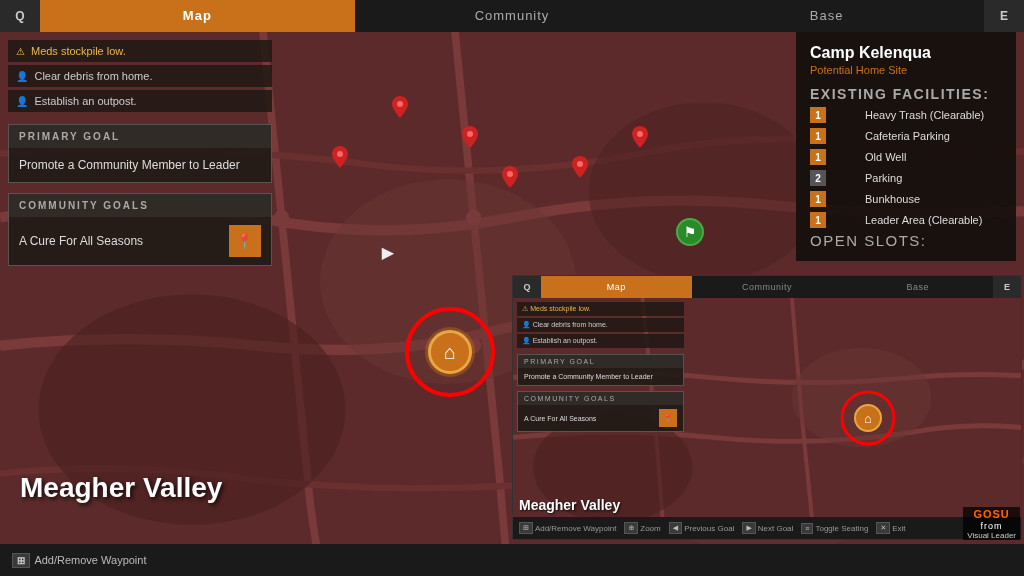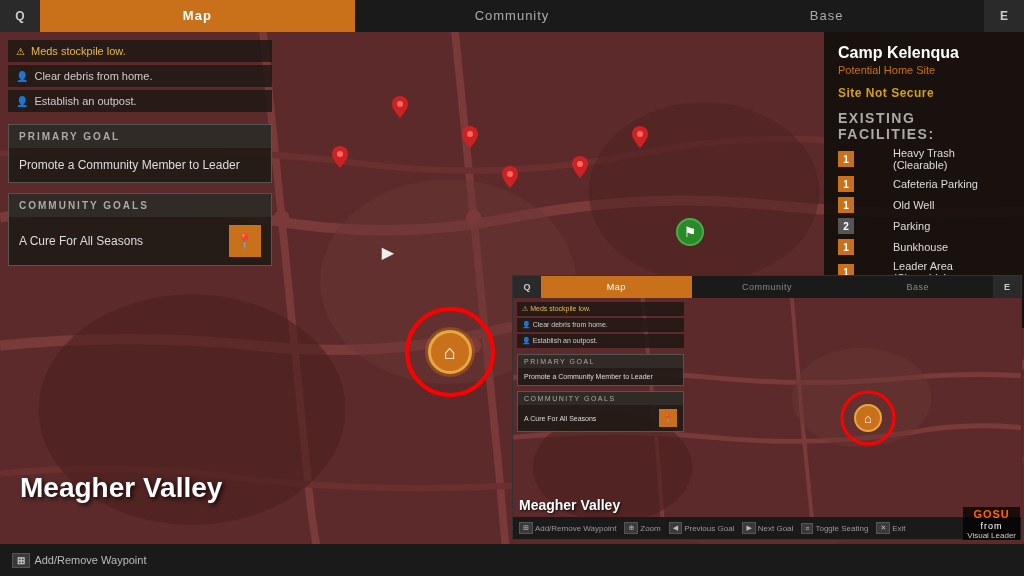"Camp Kelenqua" .right-panel { right: 0 -> 8px; width: 200px -> 220px }
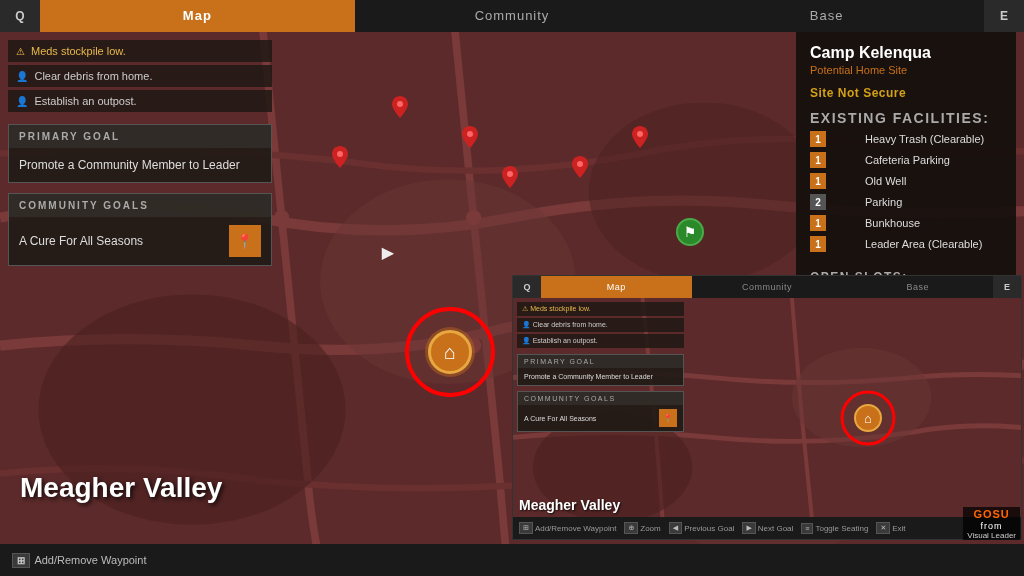"Site Not Secure" div.site-status { html: <div>Site Not Secure</div> -> none }
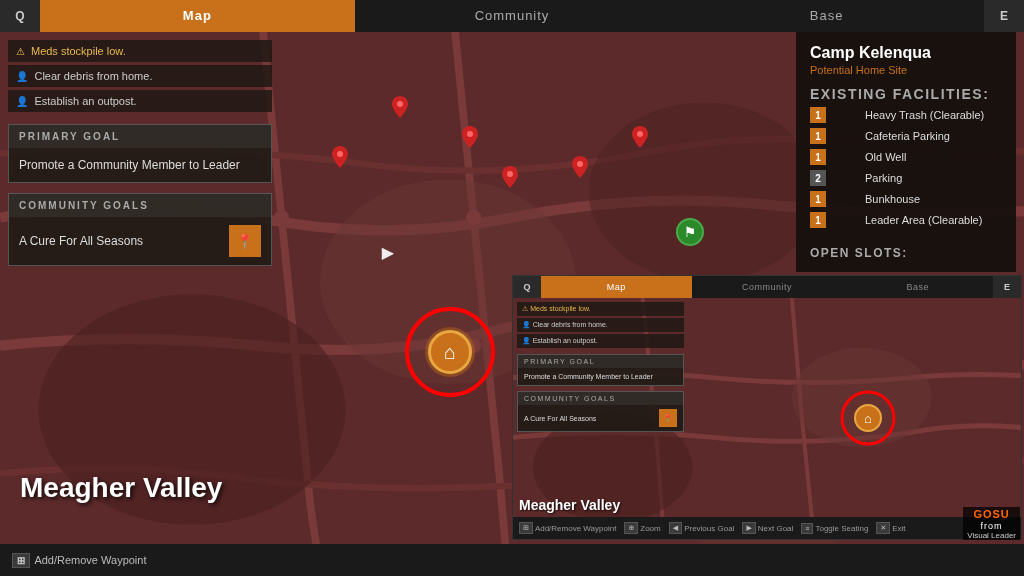"OPEN SLOTS:" .open-slots-header { font-size: 12px -> 15px; font-weight: bold -> normal; margin-top: 18px -> 4px }
